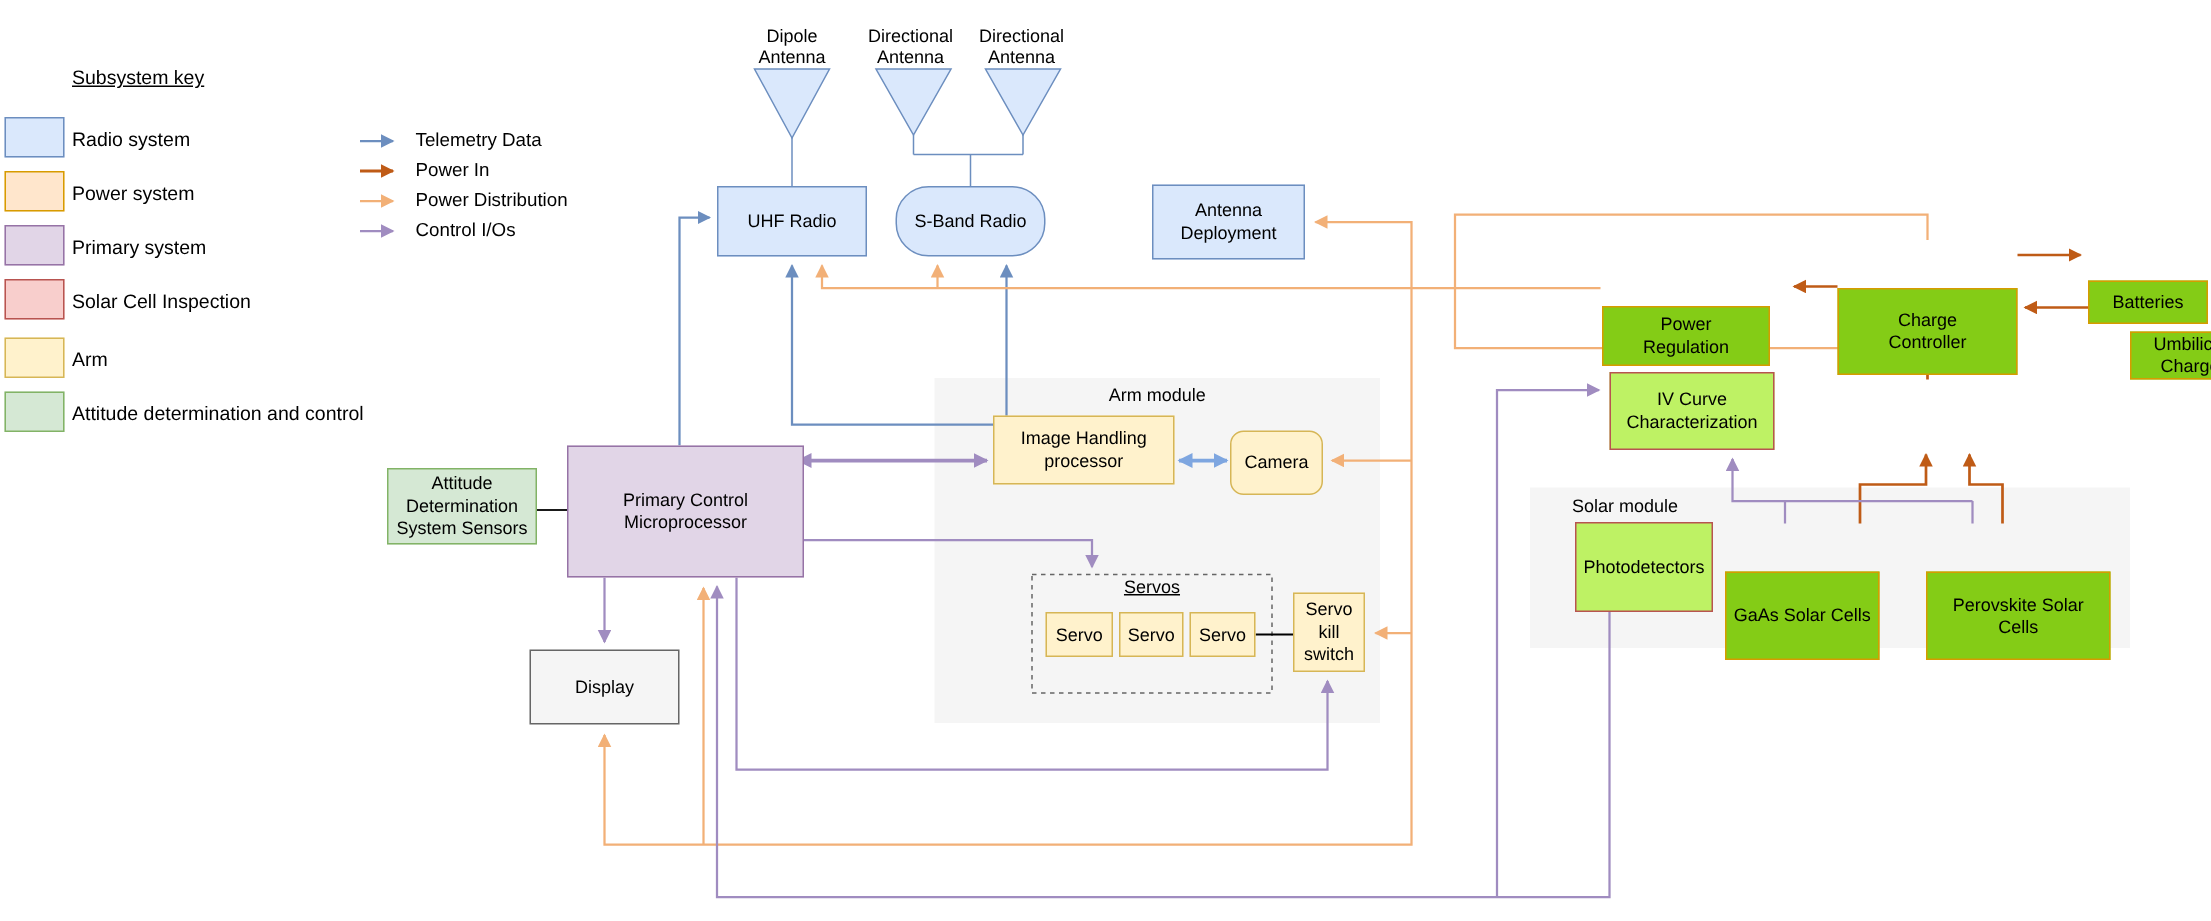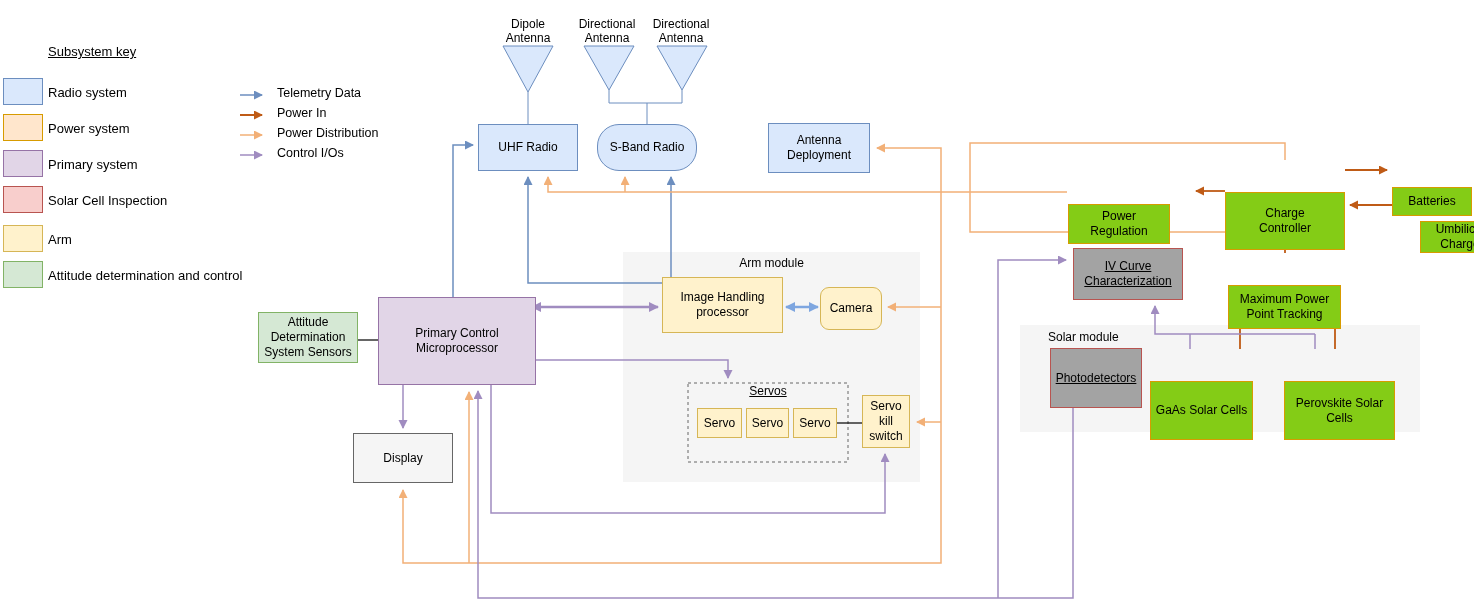"Power" div.box { width: 102px -> 112px }
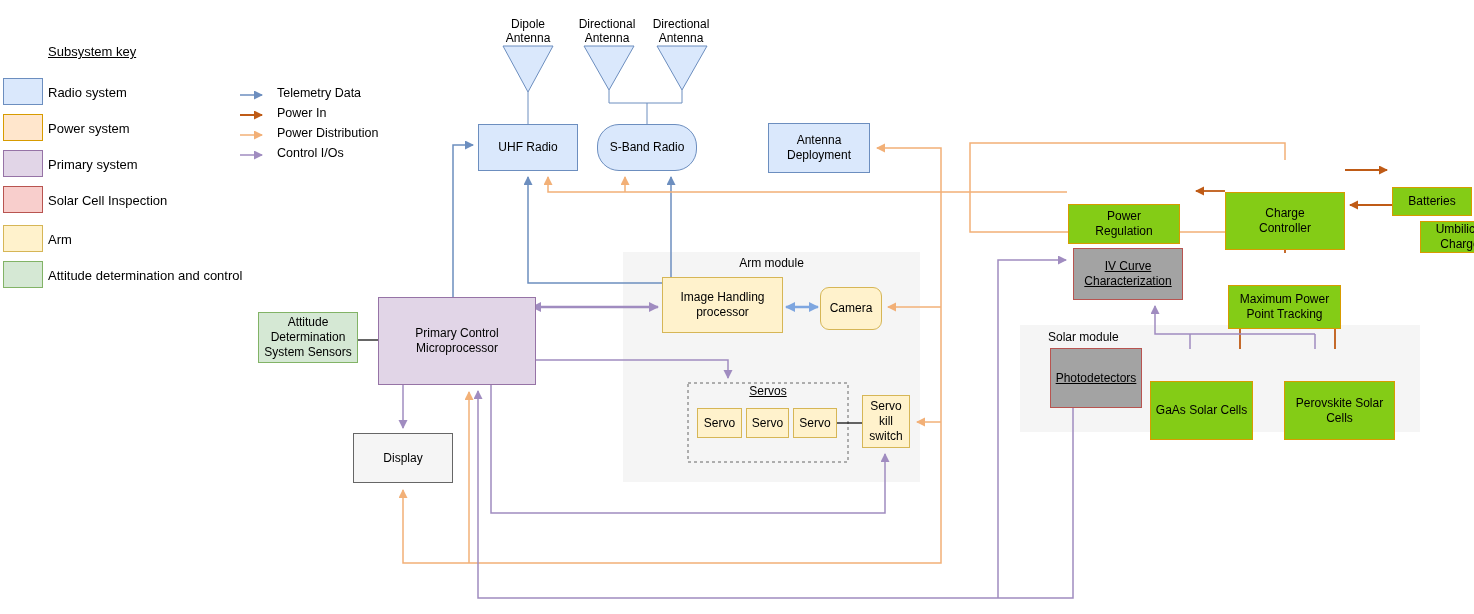"IV Curve" .f-red { background: #a3a3a3 -> #bef264; text-decoration: underline -> none }
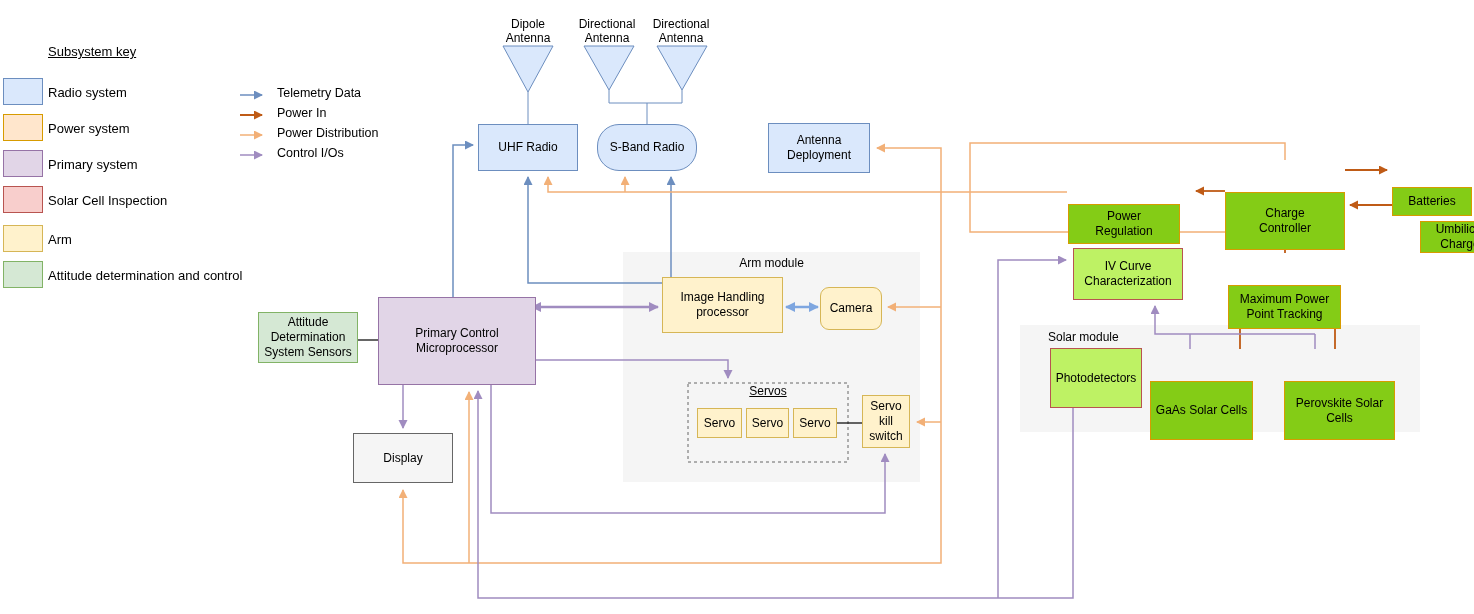"Image Handling" div.box { height: 56px -> 46px }
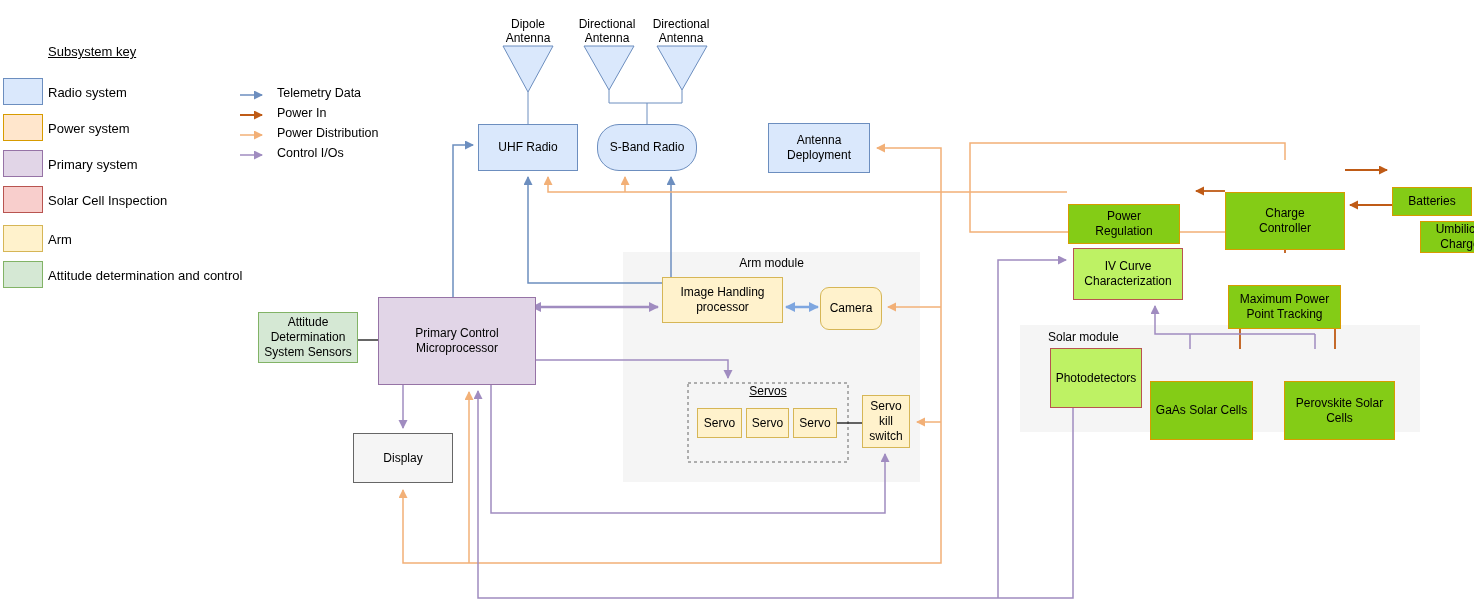"Maximum Power" div.box { html: <div>Maximum Power Point Tracking</div> -> none }
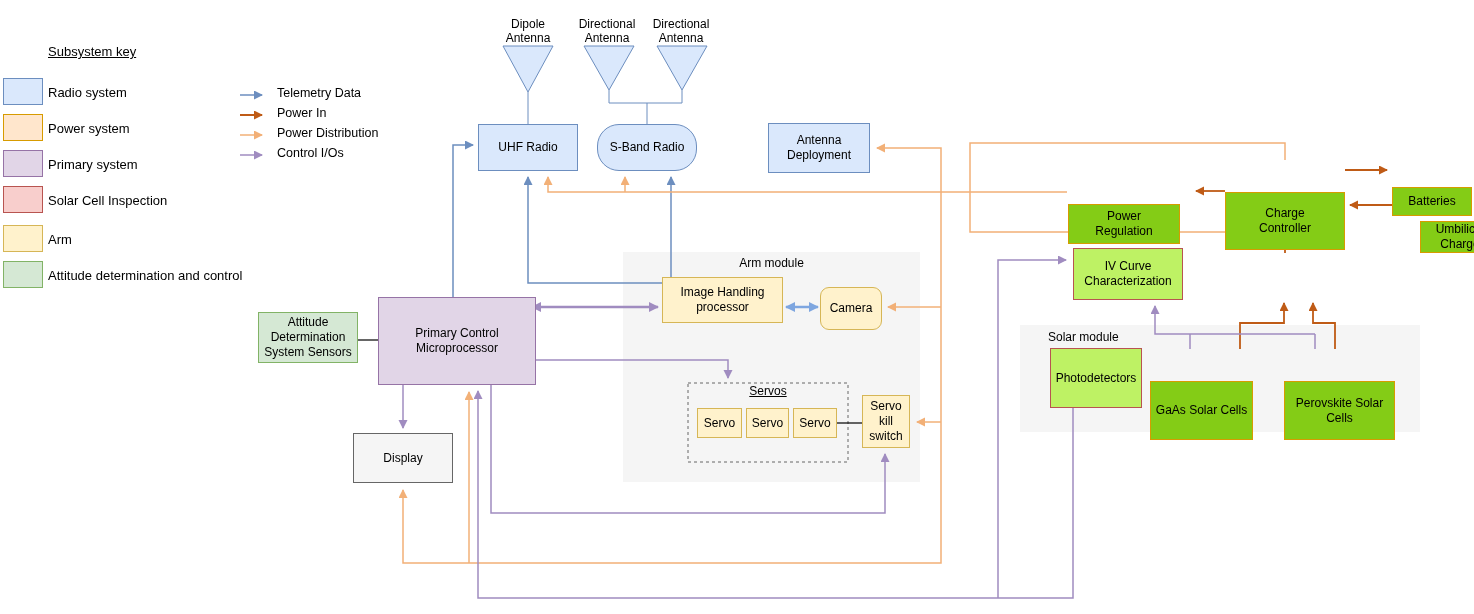"Perovskite Solar" div.box { width: 111px -> 123px }
